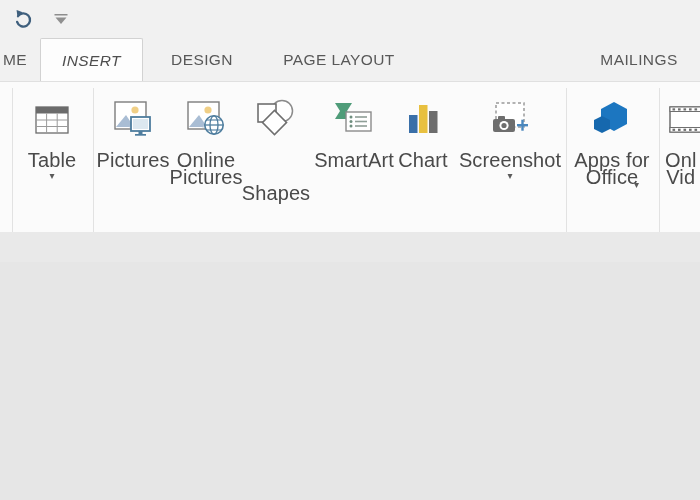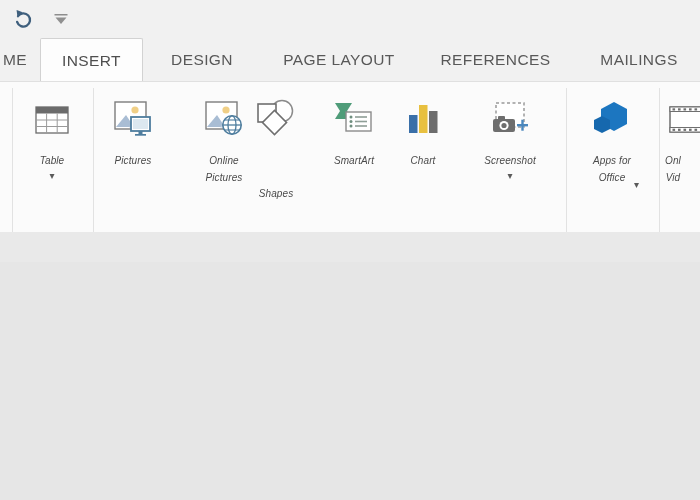"INSERT" div.tab { font-style: none -> italic }
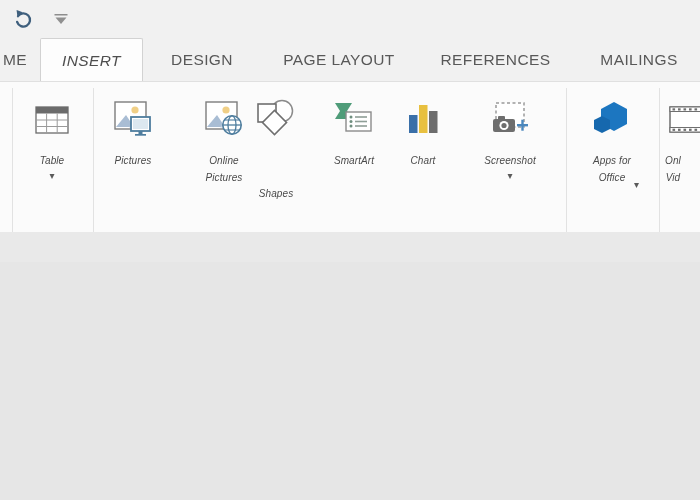"REFERENCES" div.tab { html: <div> <span>REFERENCES</span> </div> -> none }
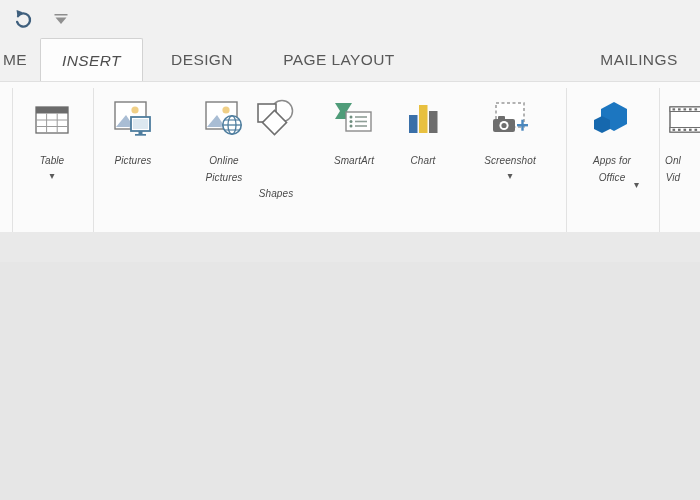"Table" .rb-label { font-size: 10px -> 20px; font-style: italic -> none }
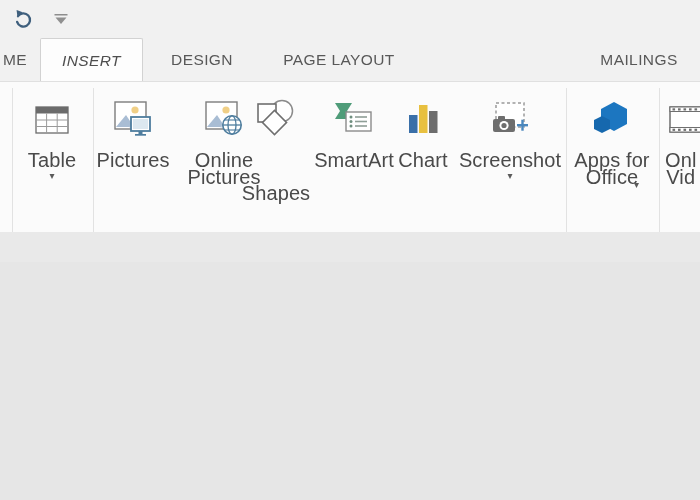"Online" div.rb-item { left: 188px -> 170px }
